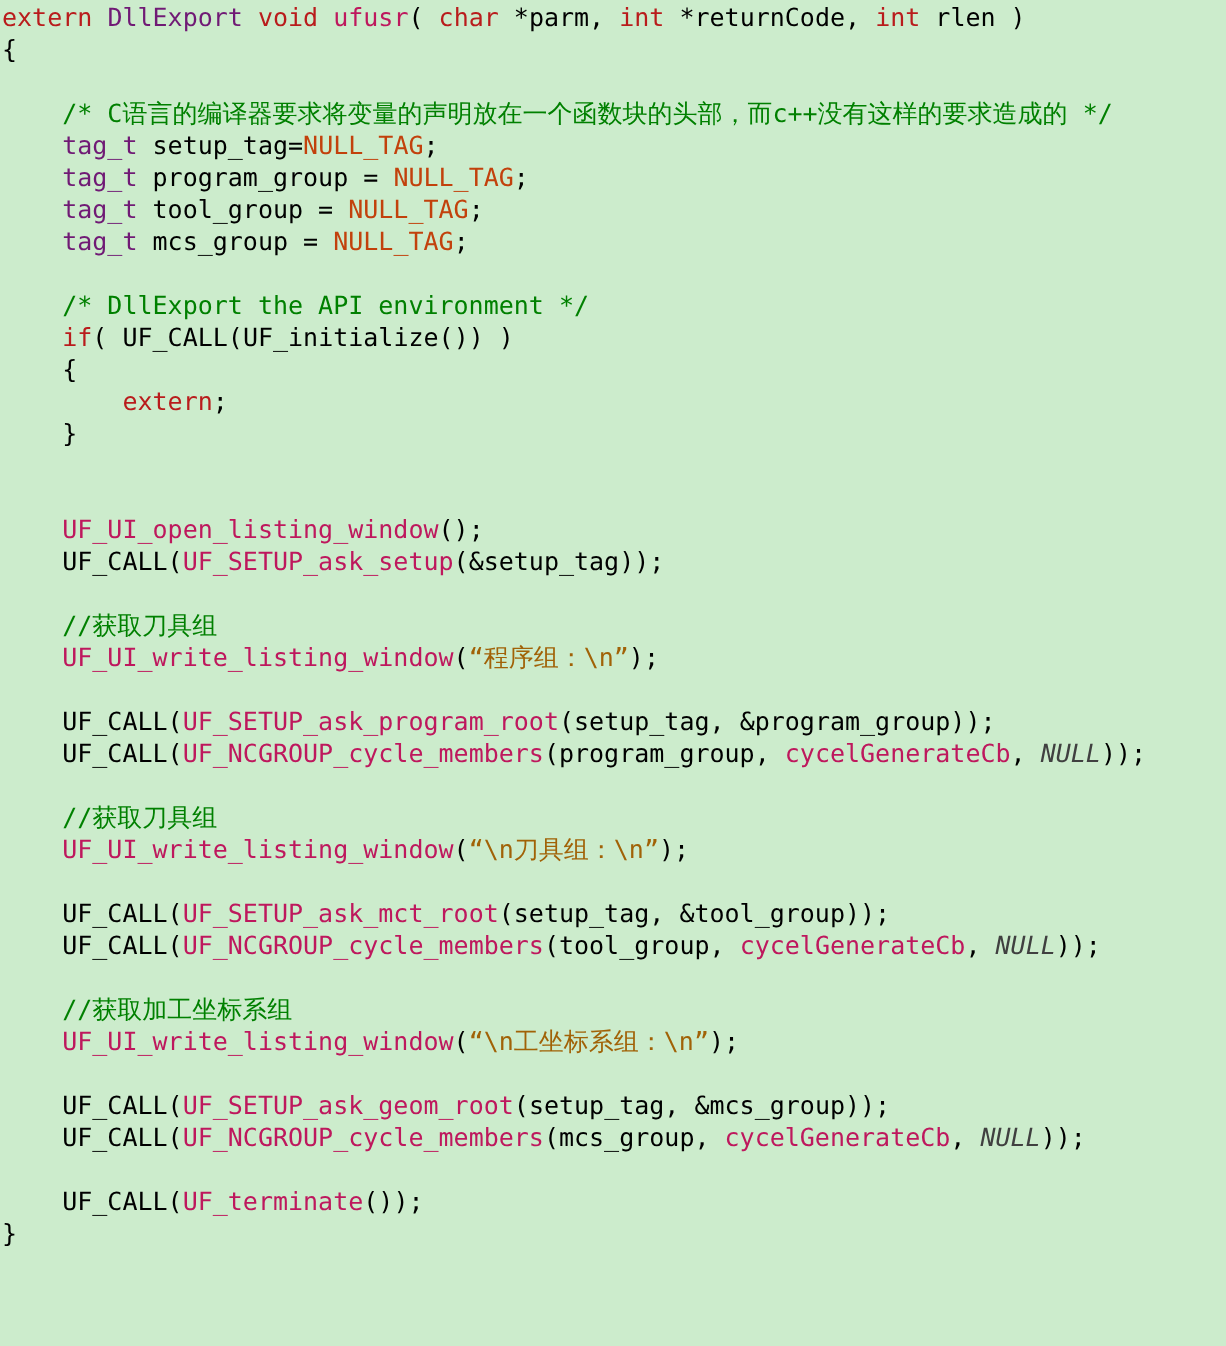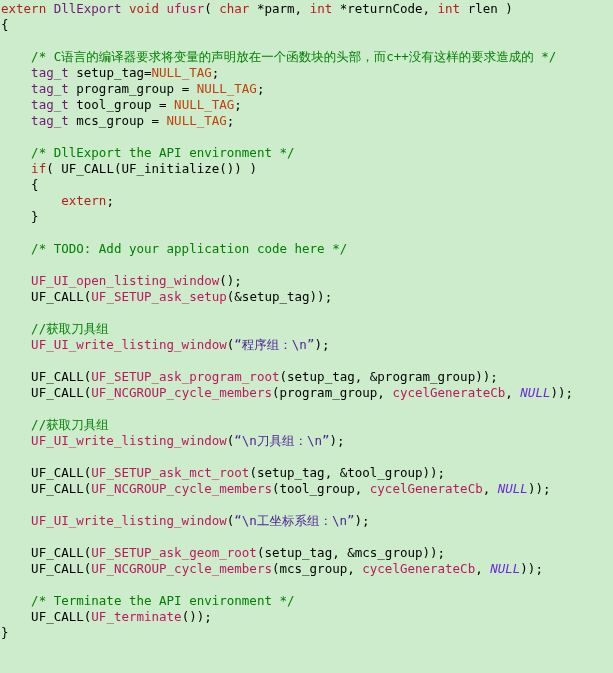"/* TODO: Add your application" div.code-line { html: <div><span> </span><span>/* TODO: Add your application code here */</span></div> -> none }
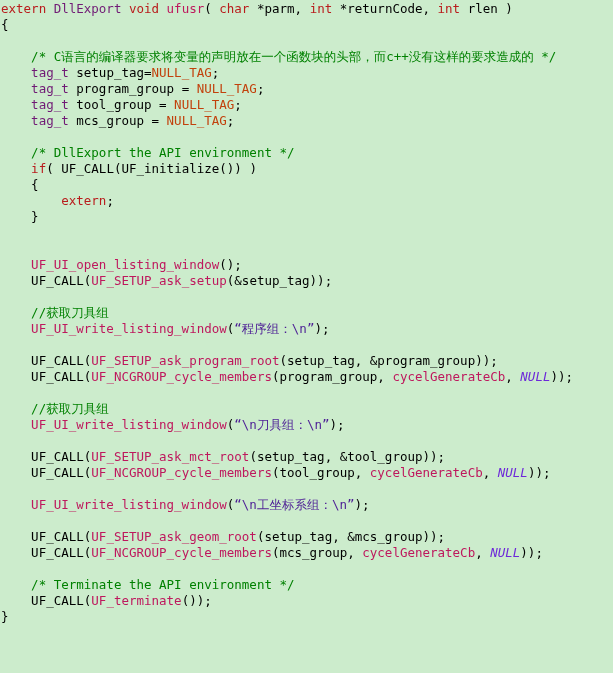"“程序组：\n”" .t-str { color: #4c1d95 -> #a16207 }
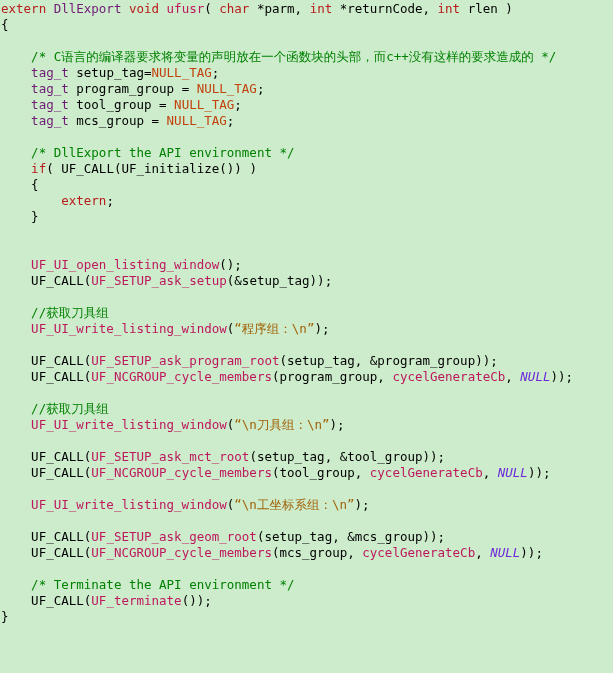"NULL" .t-constit { color: #6d28d9 -> #404040 }
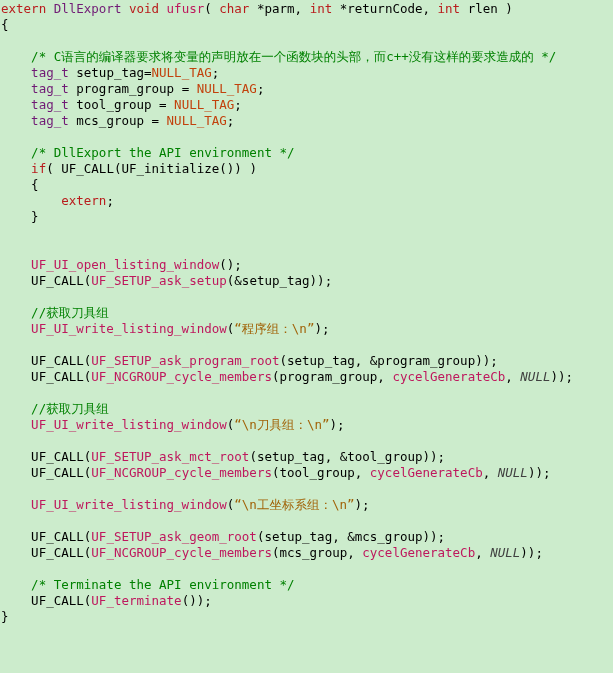"//获取加工坐标系组" div.code-line { html: none -> <div><span> </span><span>//获取加工坐标系组</span></div> }
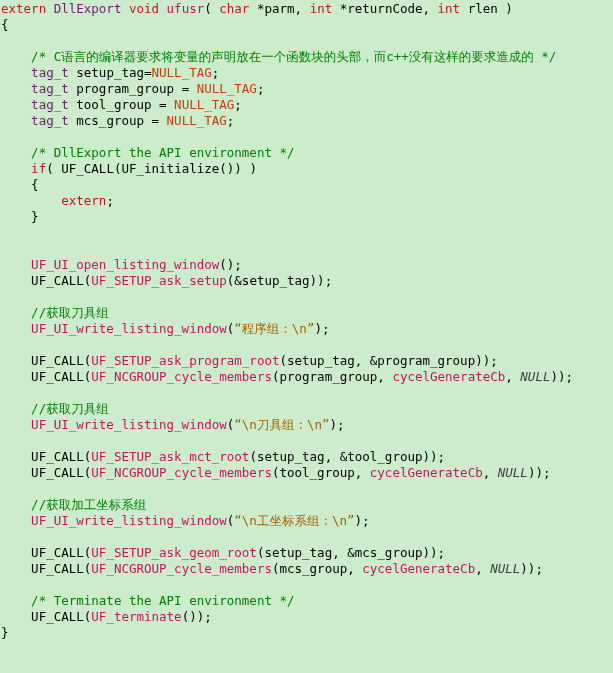"/* Terminate the API environment" div.code-line { html: <div><span> </span><span>/* Terminate the API environment */</span></div> -> none }
